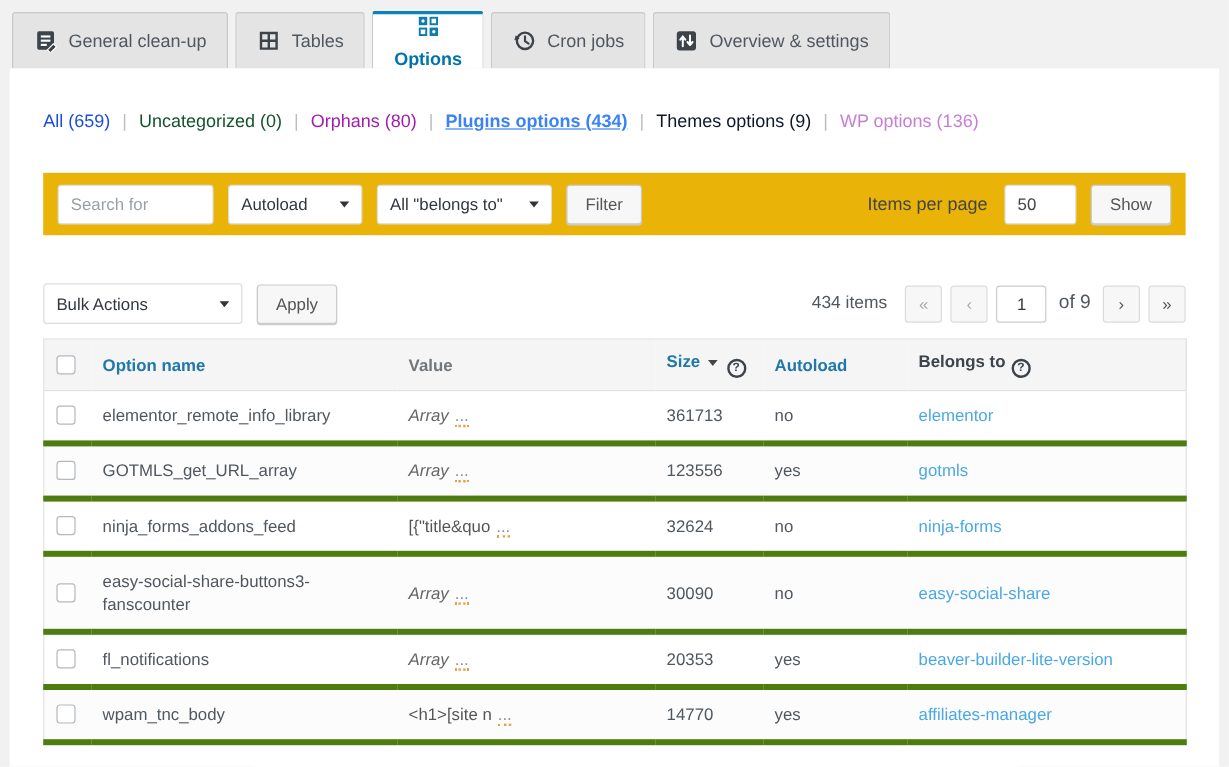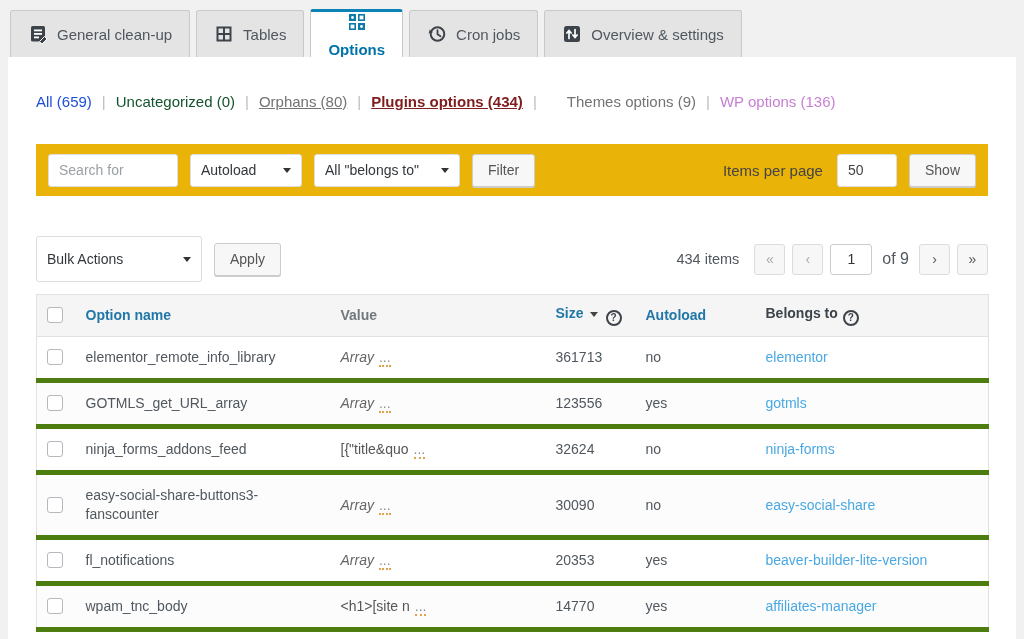"Orphans (80)" a { color: #737373 -> #a21caf; text-decoration: underline -> none }
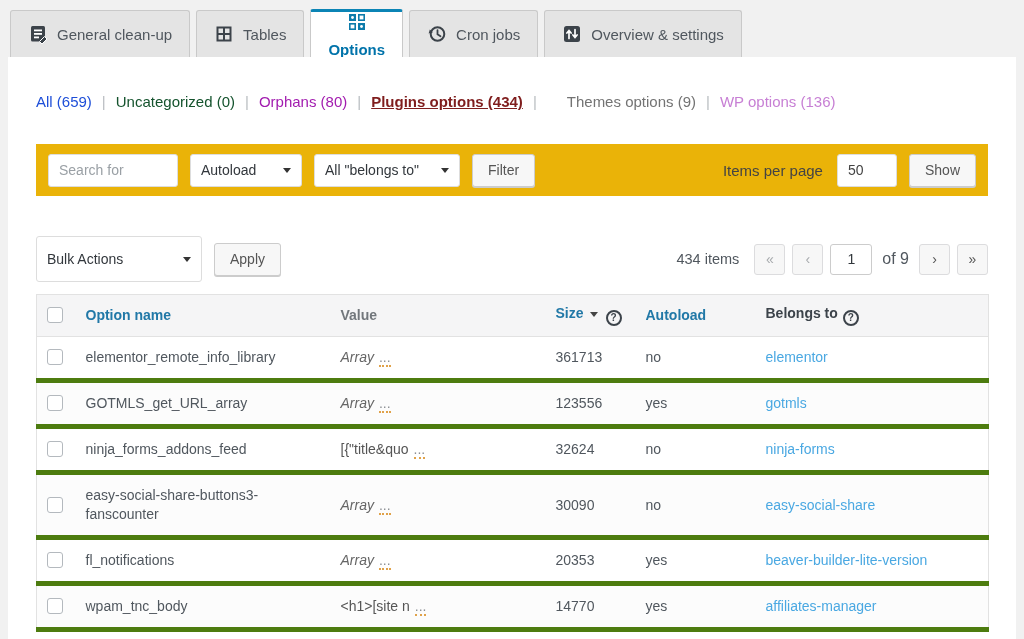"Plugins options (434)" a.current { color: #7f1d1d -> #3b82f6 }
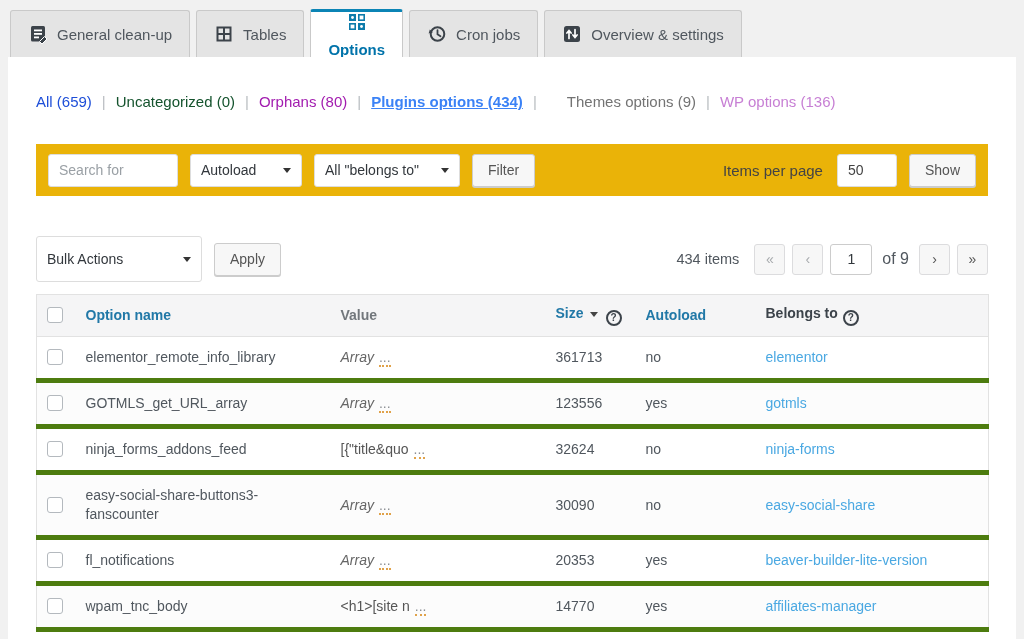"Themes options (9)" a { color: #737373 -> #0f172a; margin-left: 20px -> none }
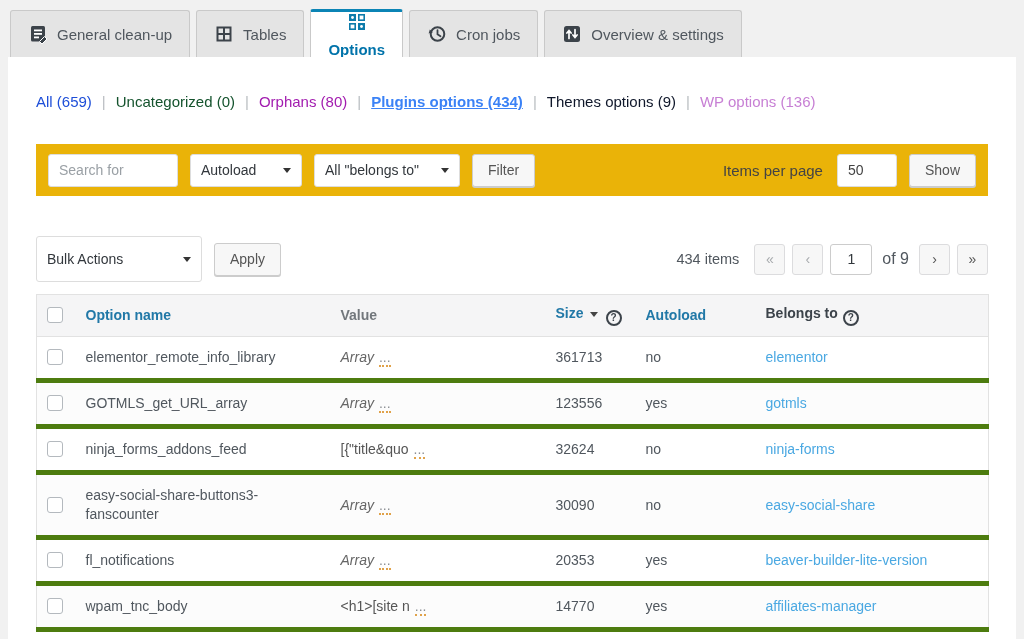"Bulk Actions" .sel-bulk { height: 46px -> 34px }
